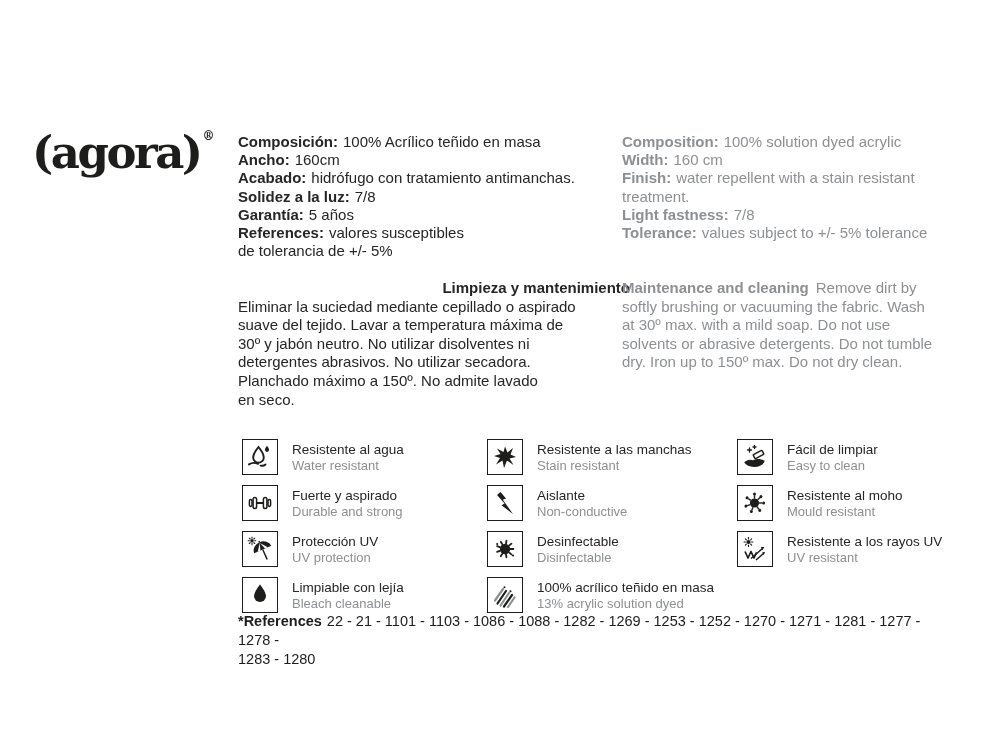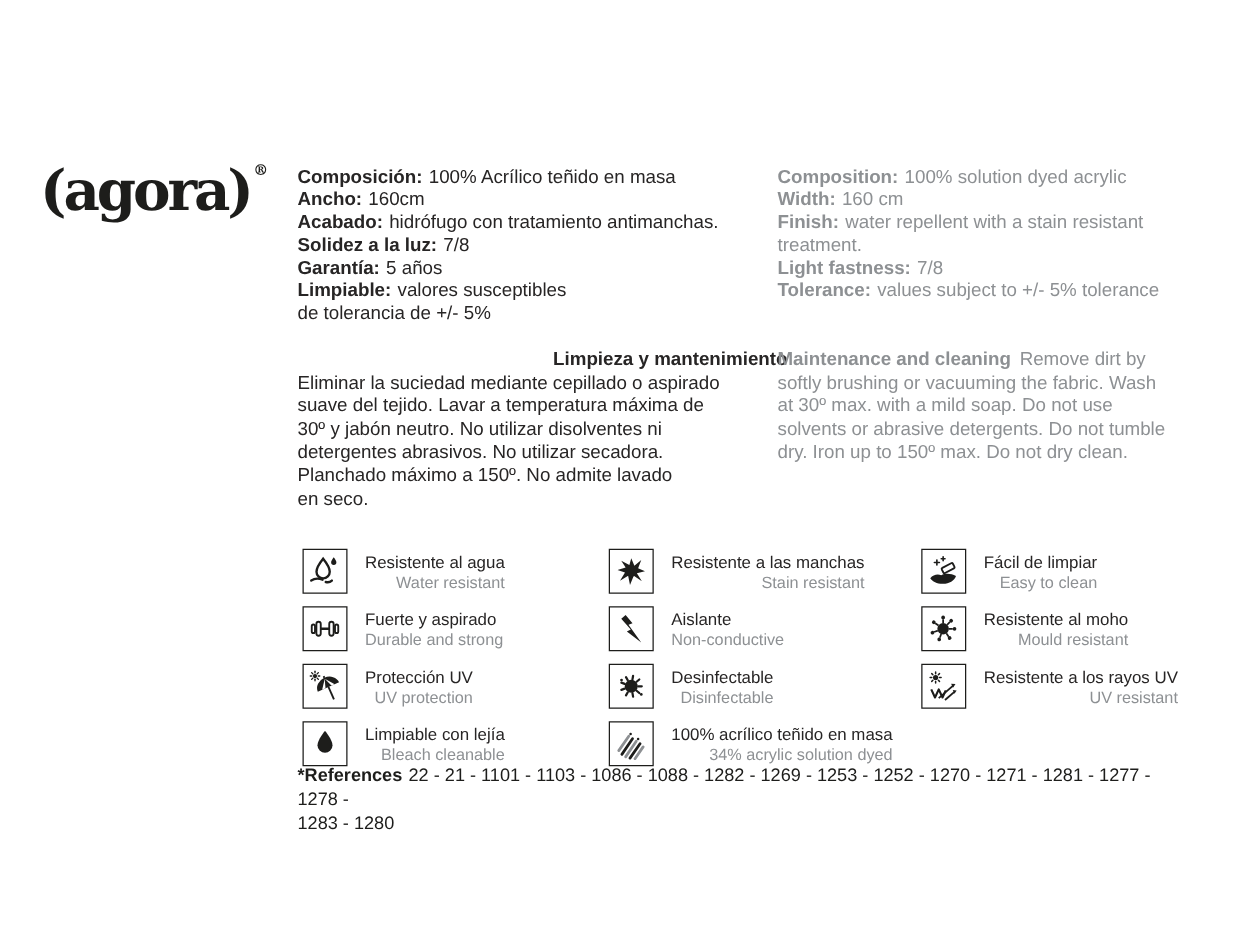"Limpiable:" span.spec-label { text: Limpiable -> References }
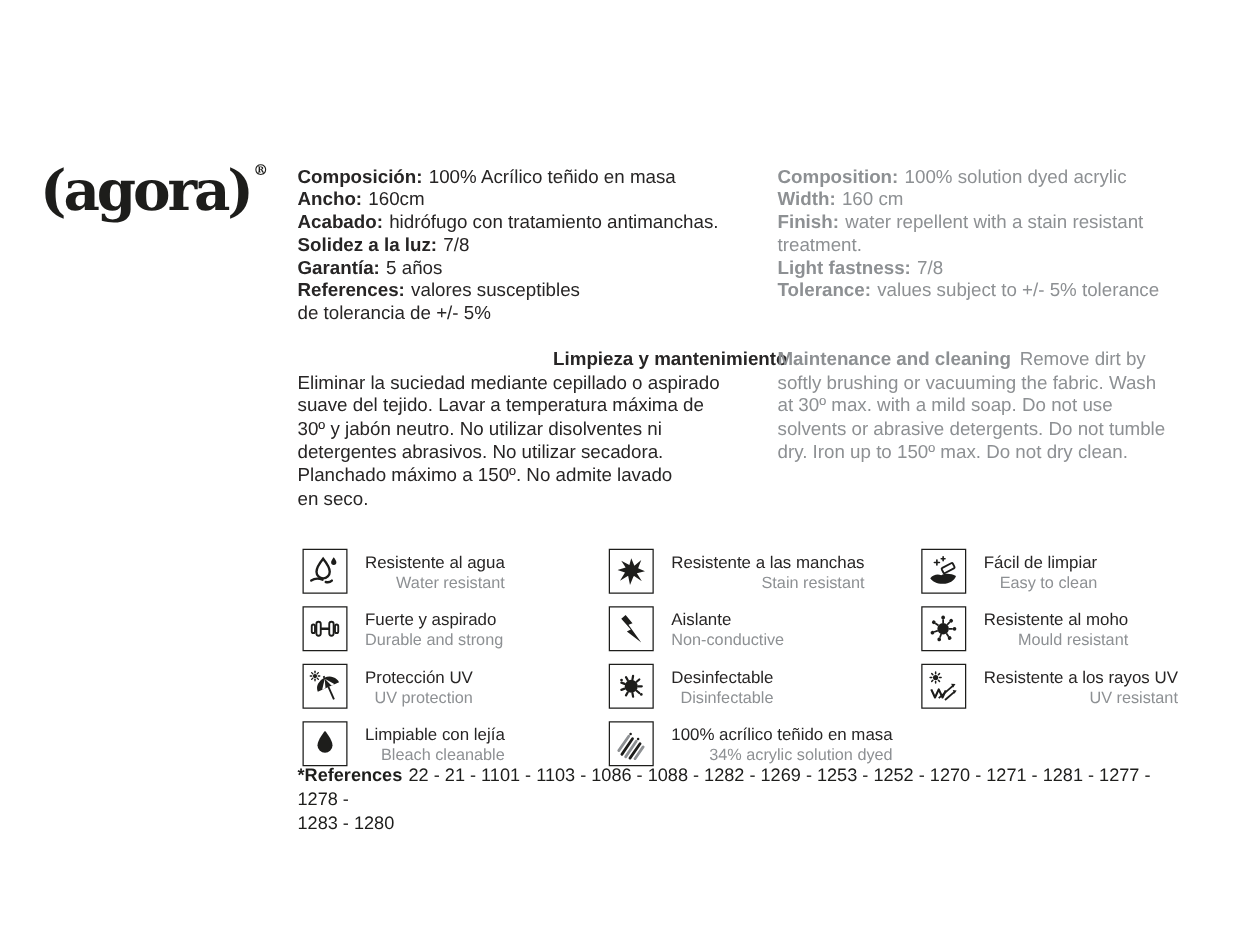"Water resistant" .feature-en { text-align: right -> none }
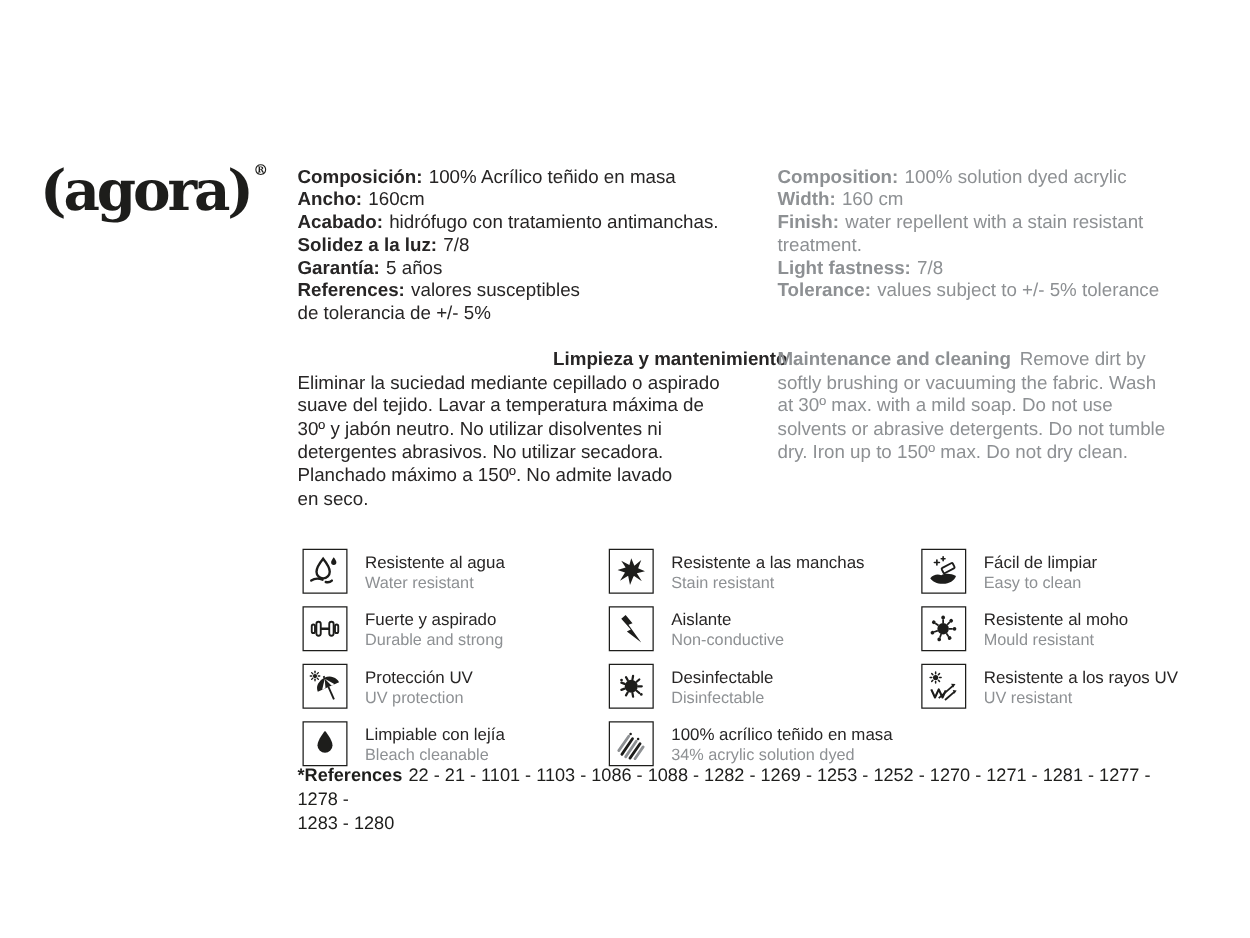"34% acrylic solution dyed" span.feature-en { text: 34% -> 13% }
